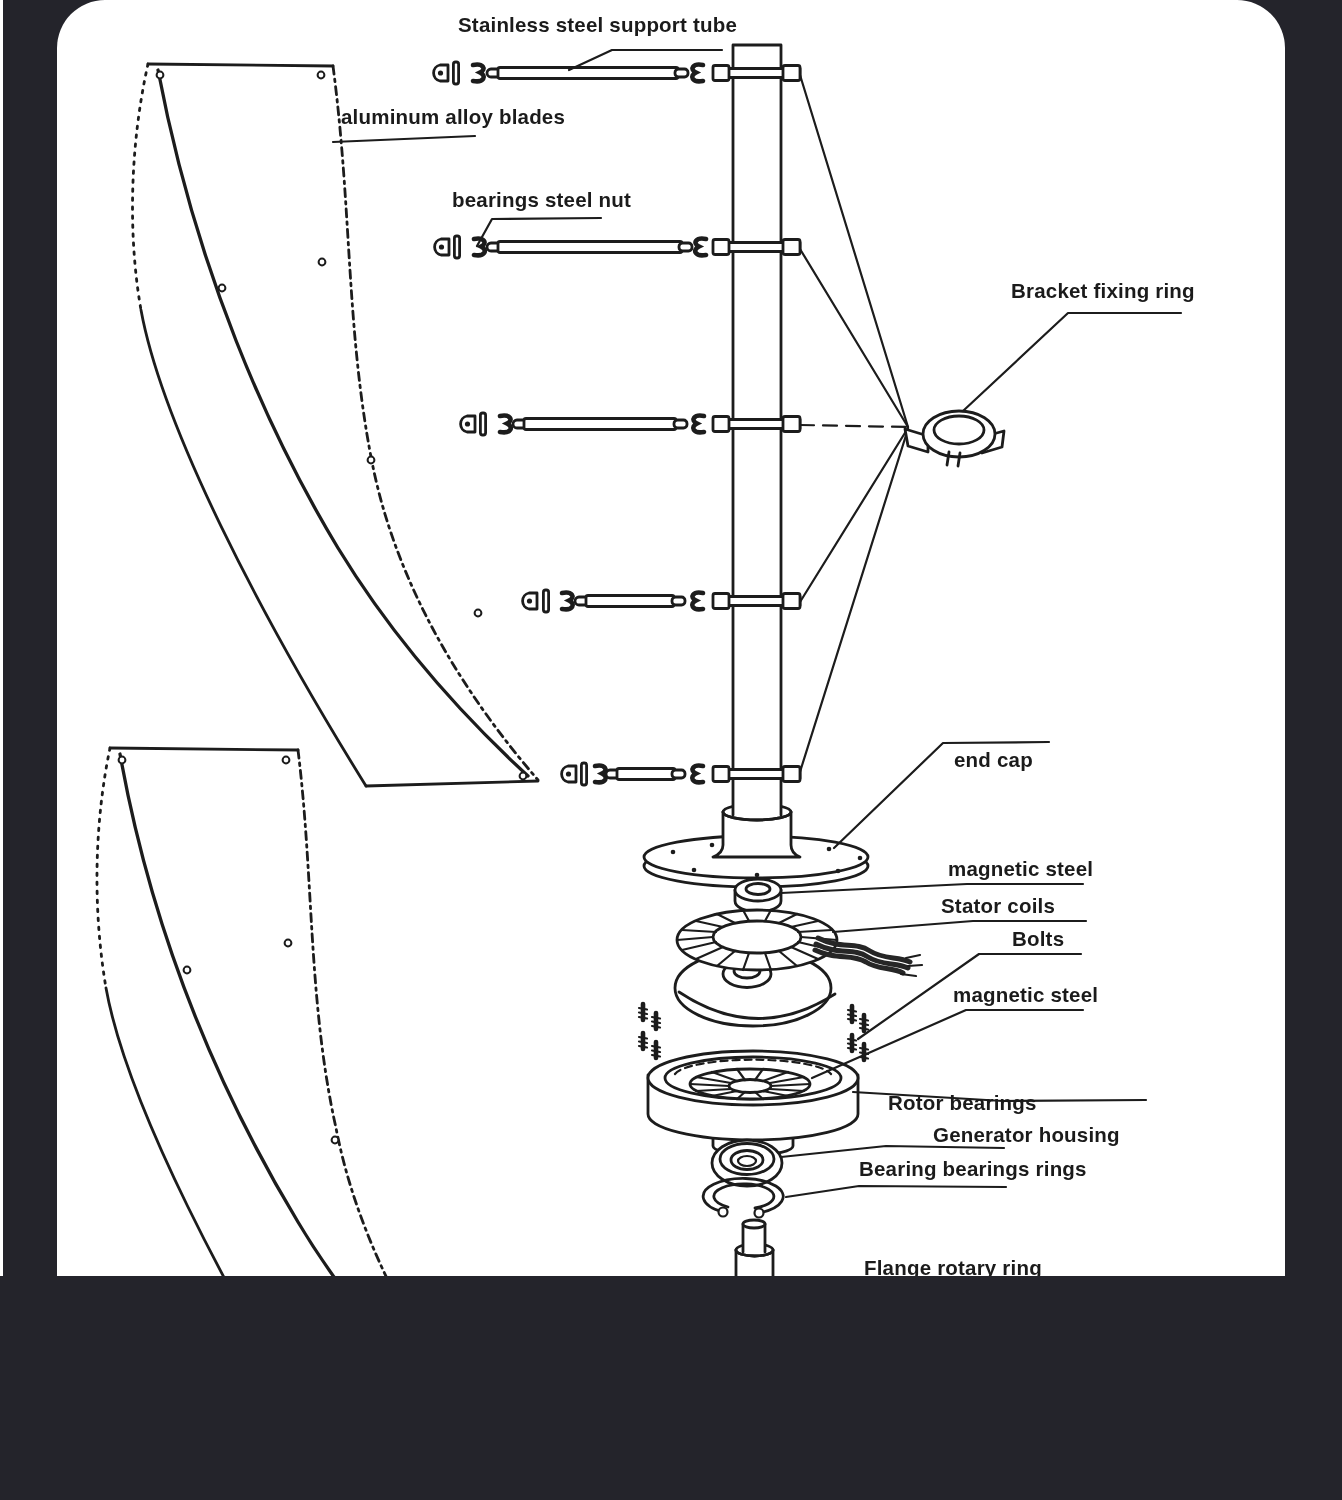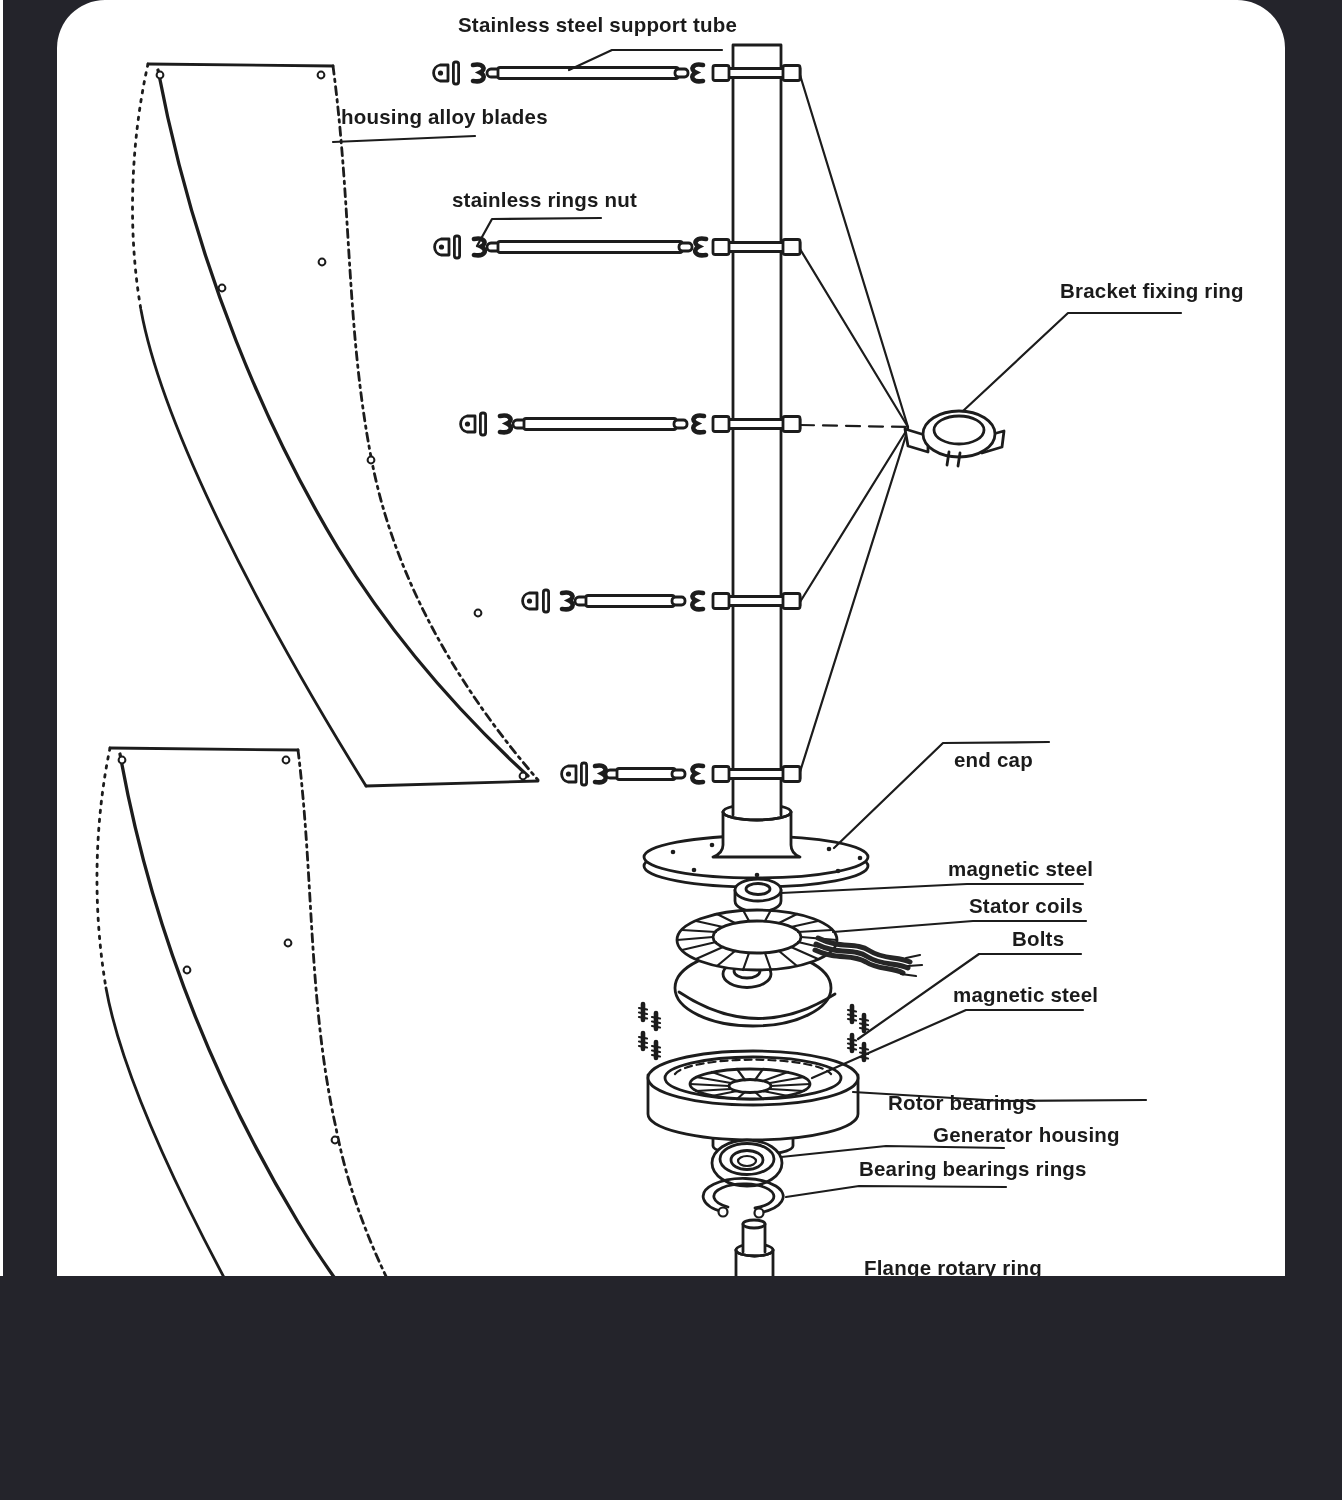"housing alloy blades" div.label { text: housing -> aluminum }
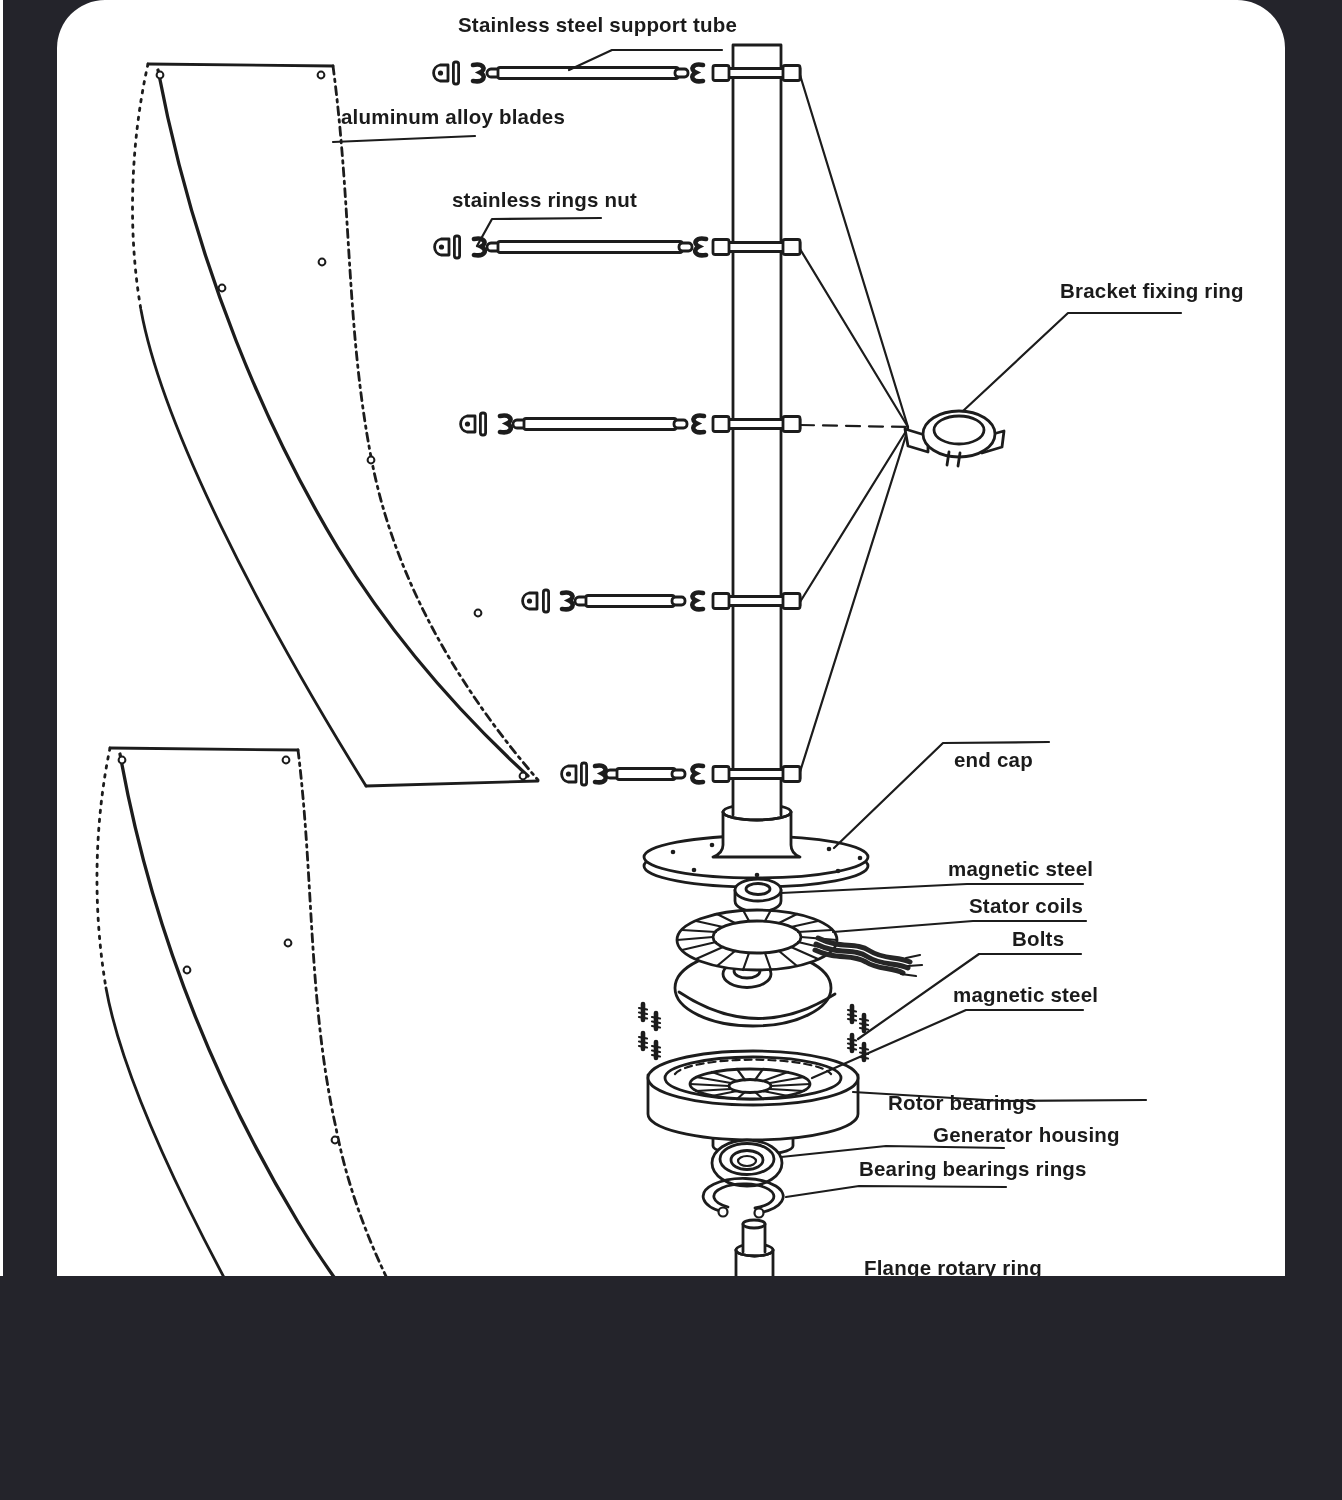"stainless rings nut" div.label { text: stainless rings -> bearings steel }
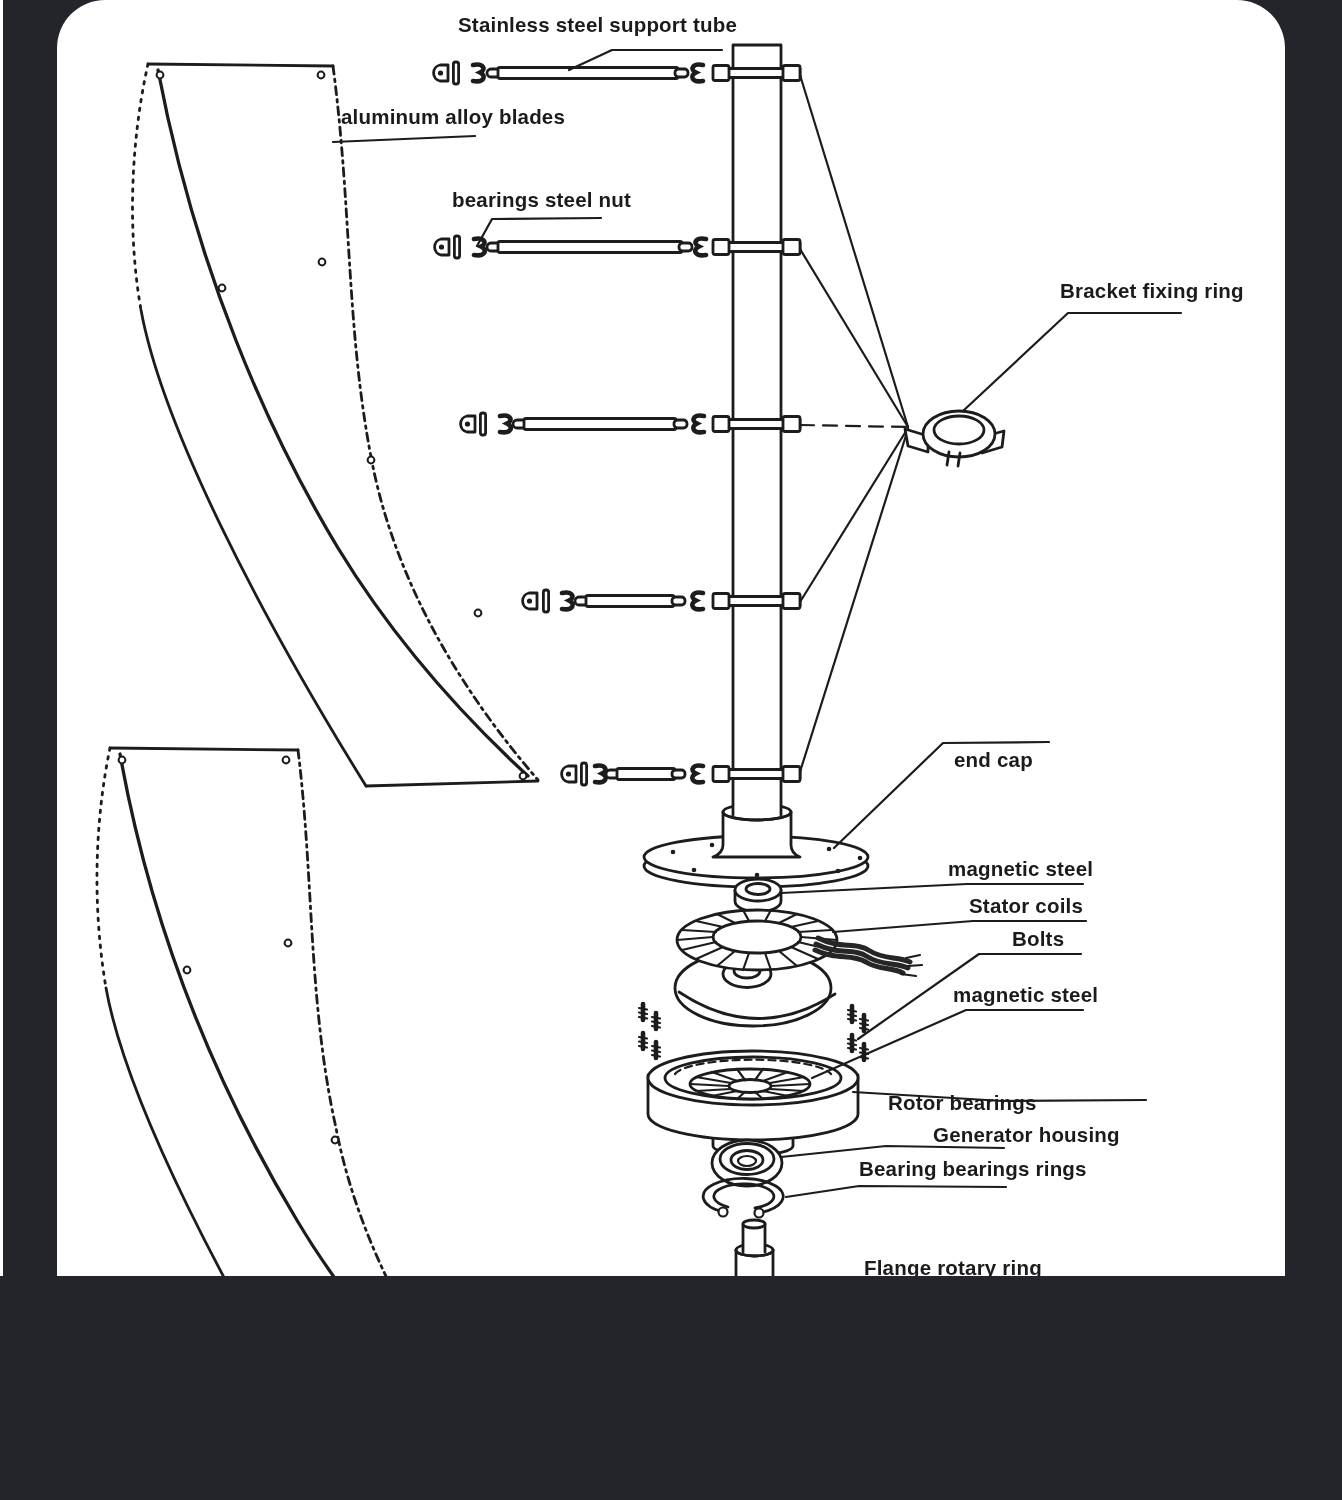"Bracket fixing ring" div.label { left: 1060px -> 1011px }
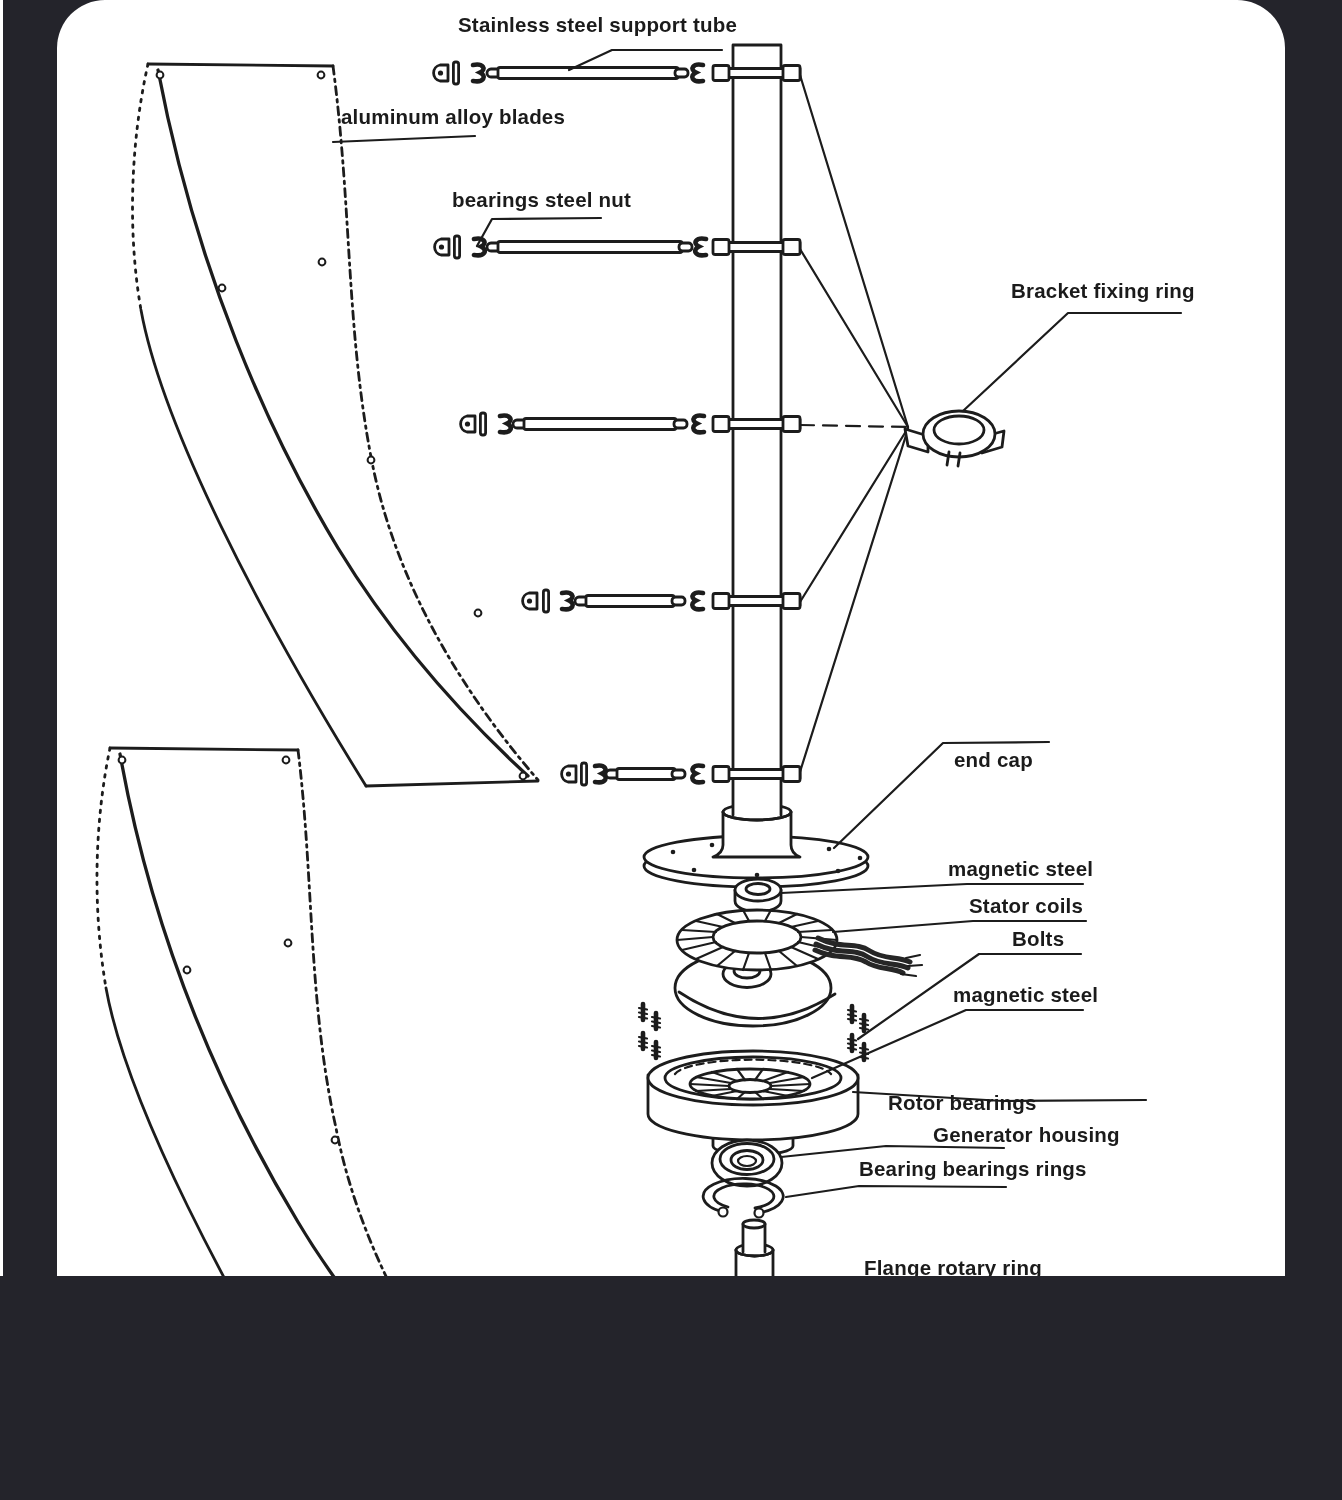"Stator coils" div.label { left: 969px -> 941px }
